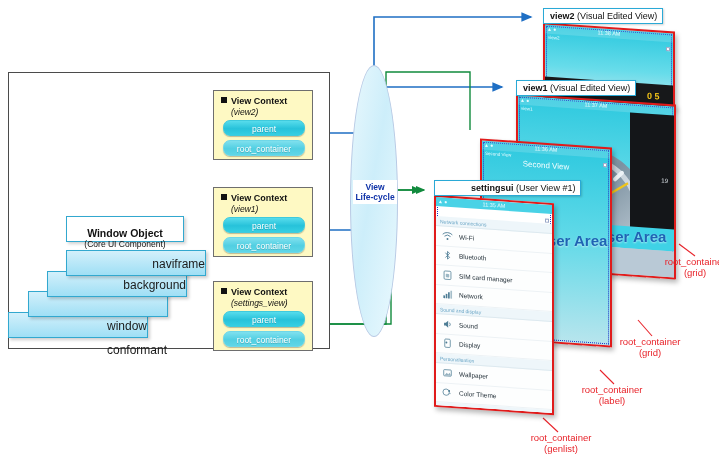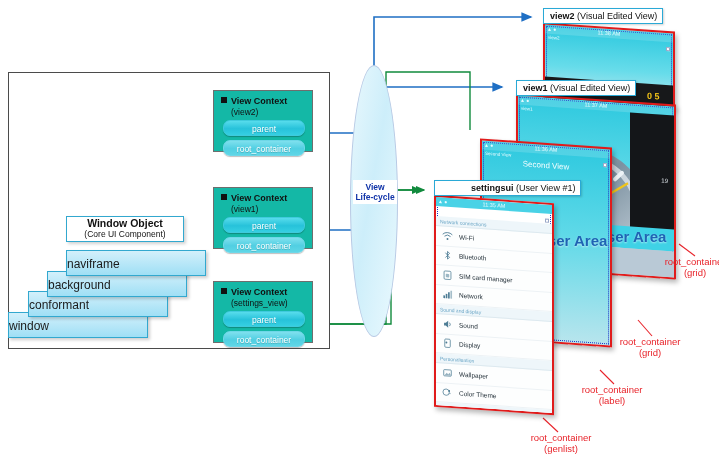"View Context" .vctx { background: #14b8a6 -> #fef9c3; height: 62px -> 70px }
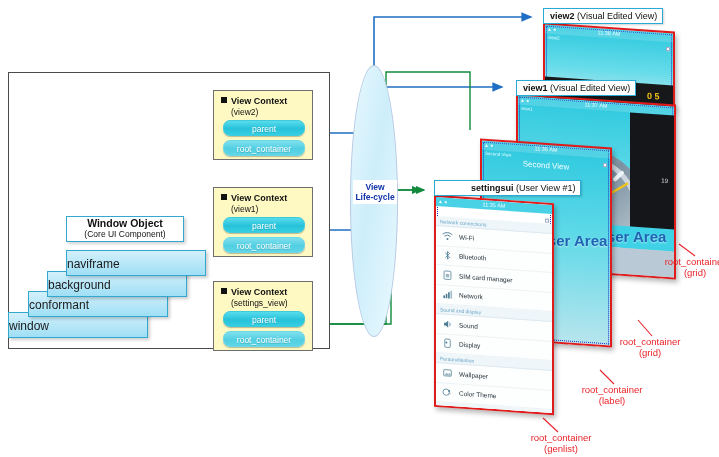"(view2)" .vctx .vc-sub { font-style: none -> italic }
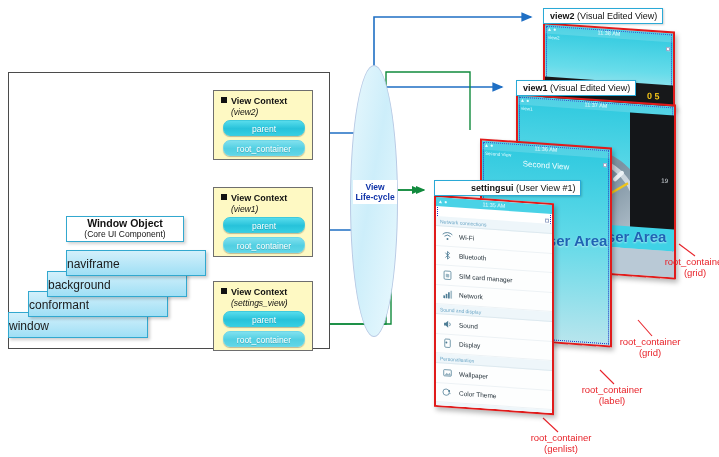"Window Object" .wo-head .t1 { margin-top: 0 -> 10px }
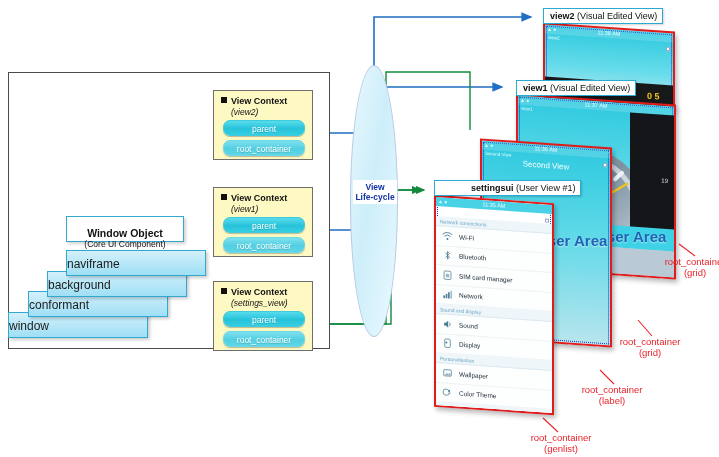"naviframe" .stackbox { text-align: left -> right }
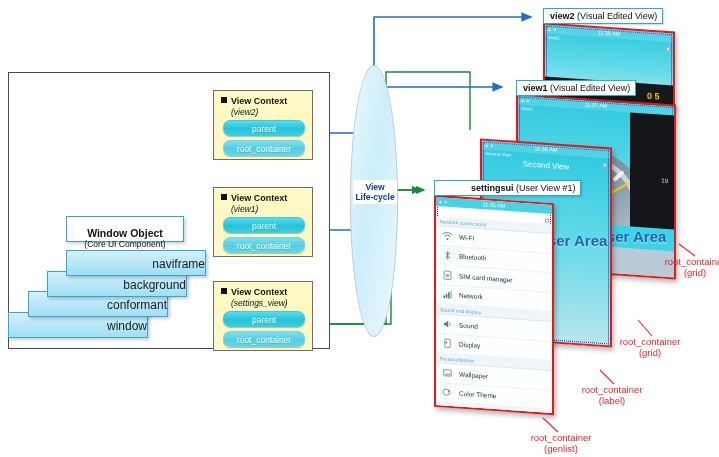"conformant" span { margin-top: none -> 45px }
